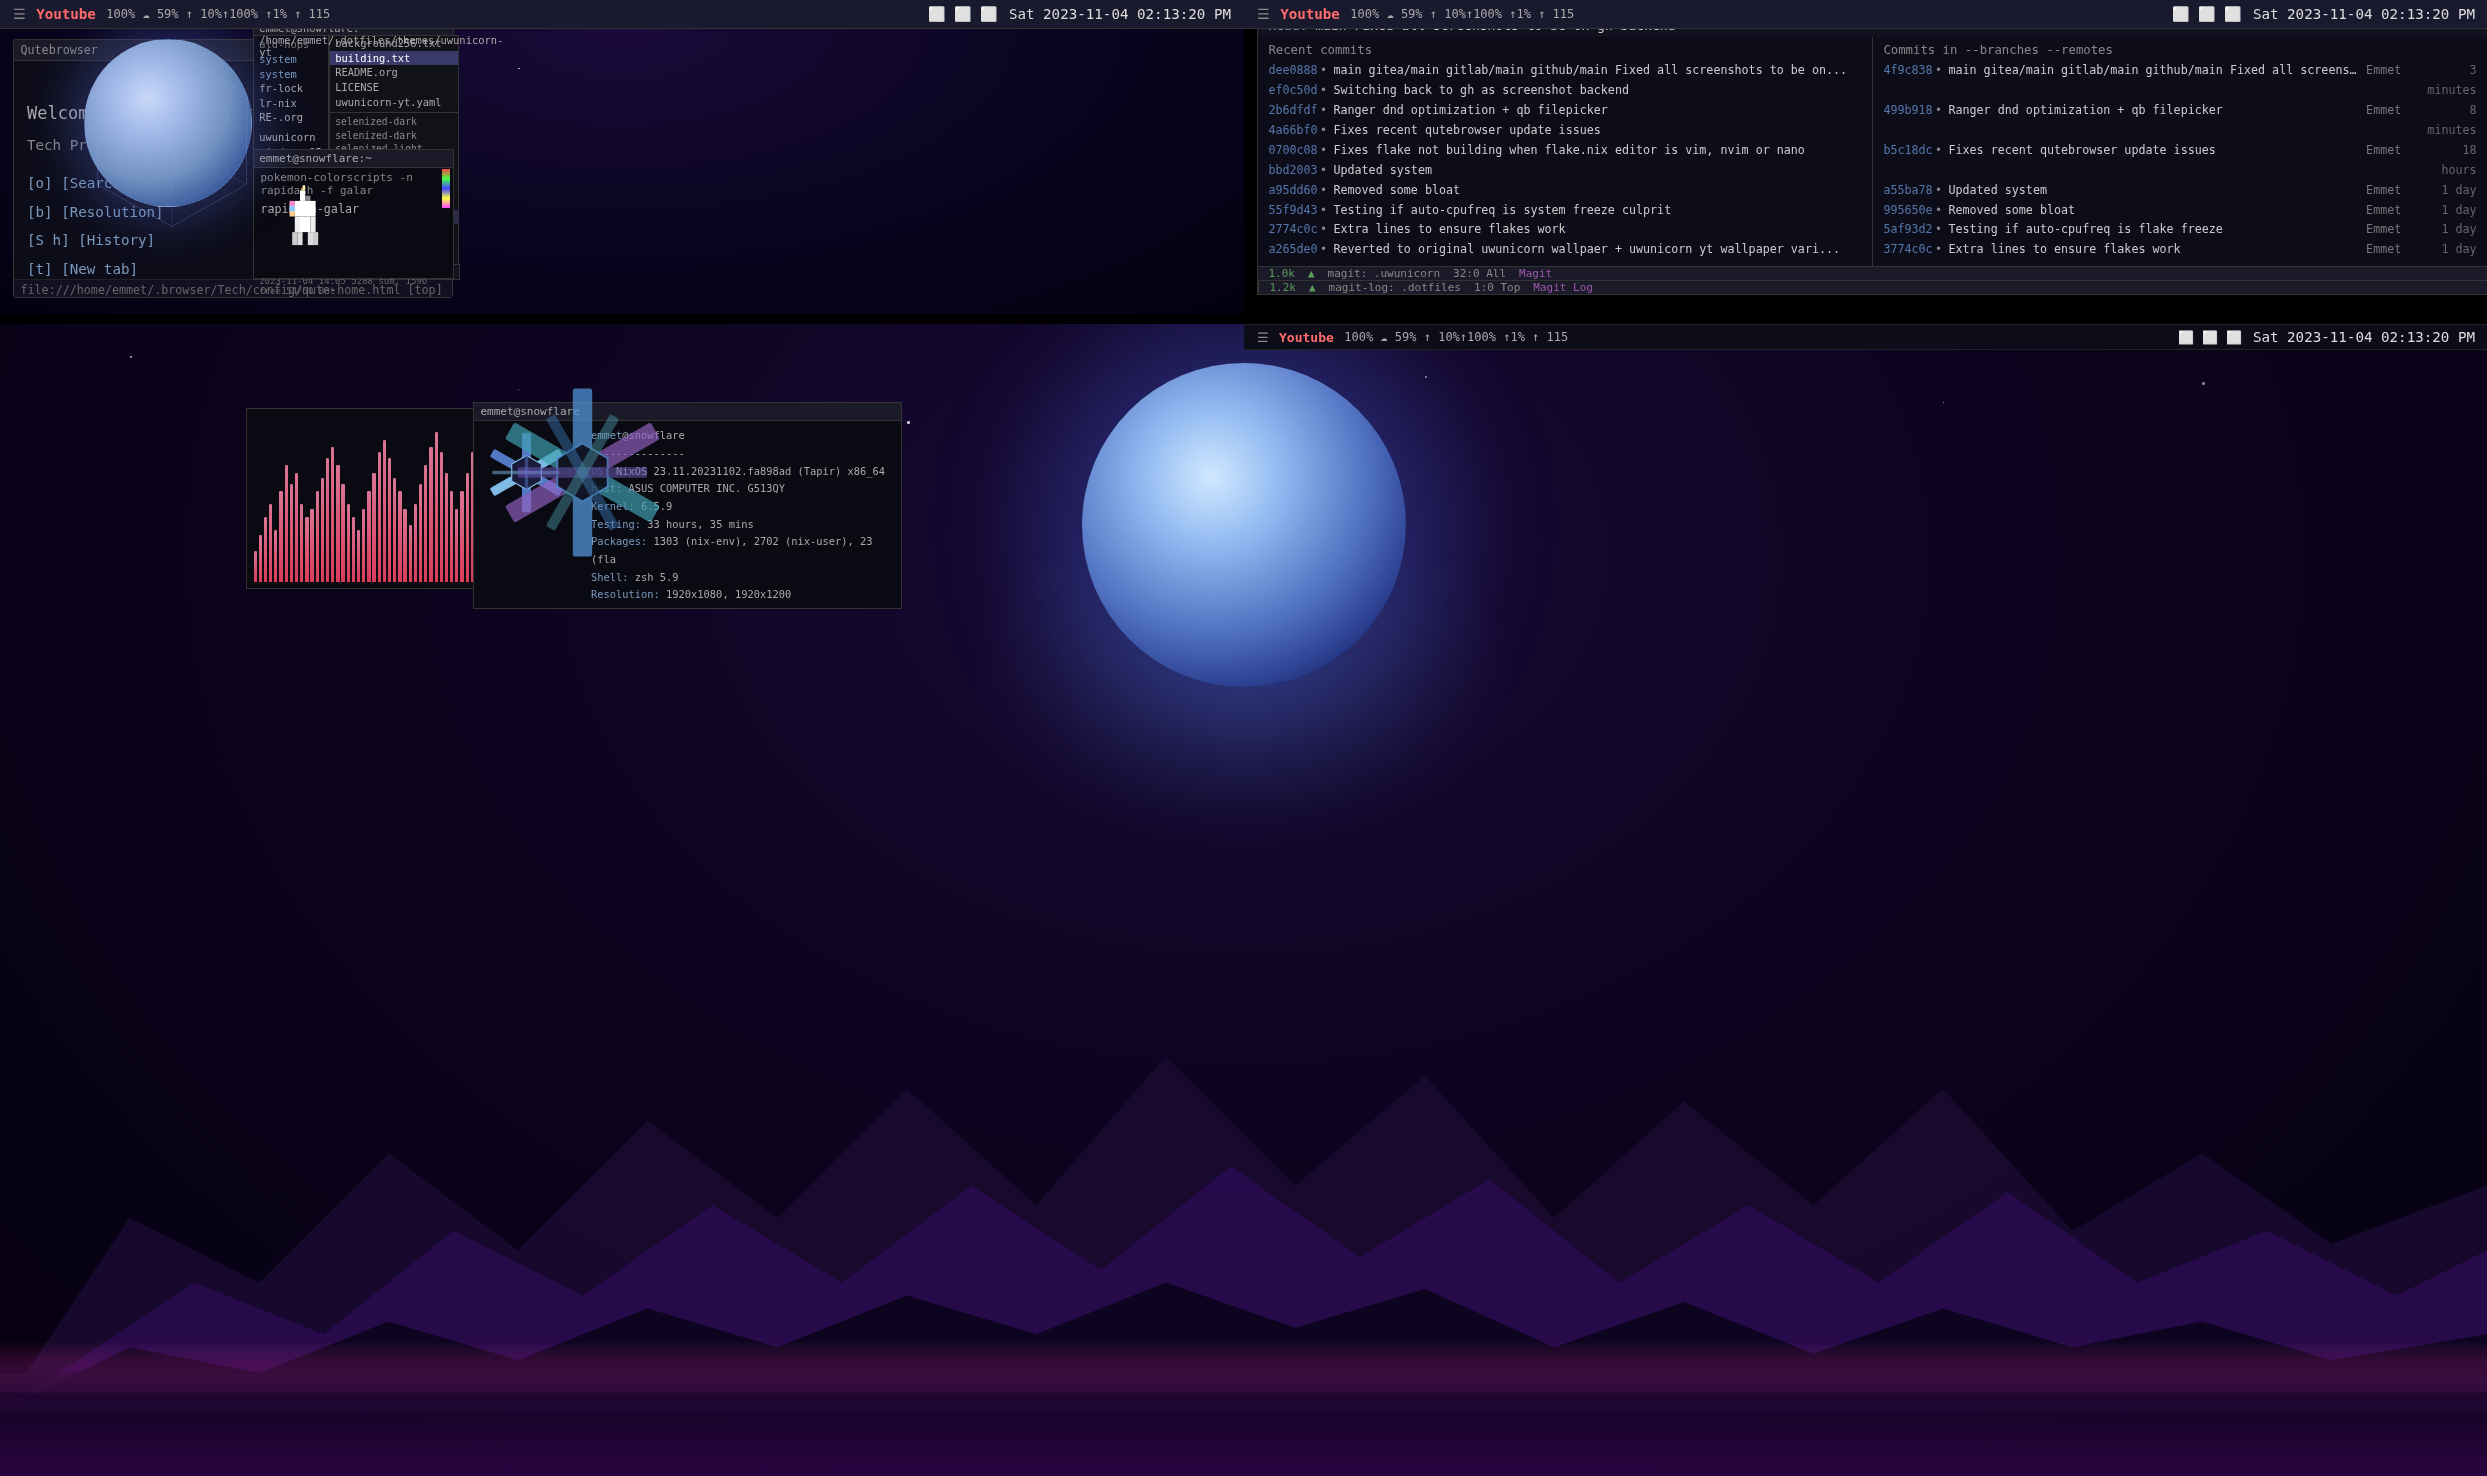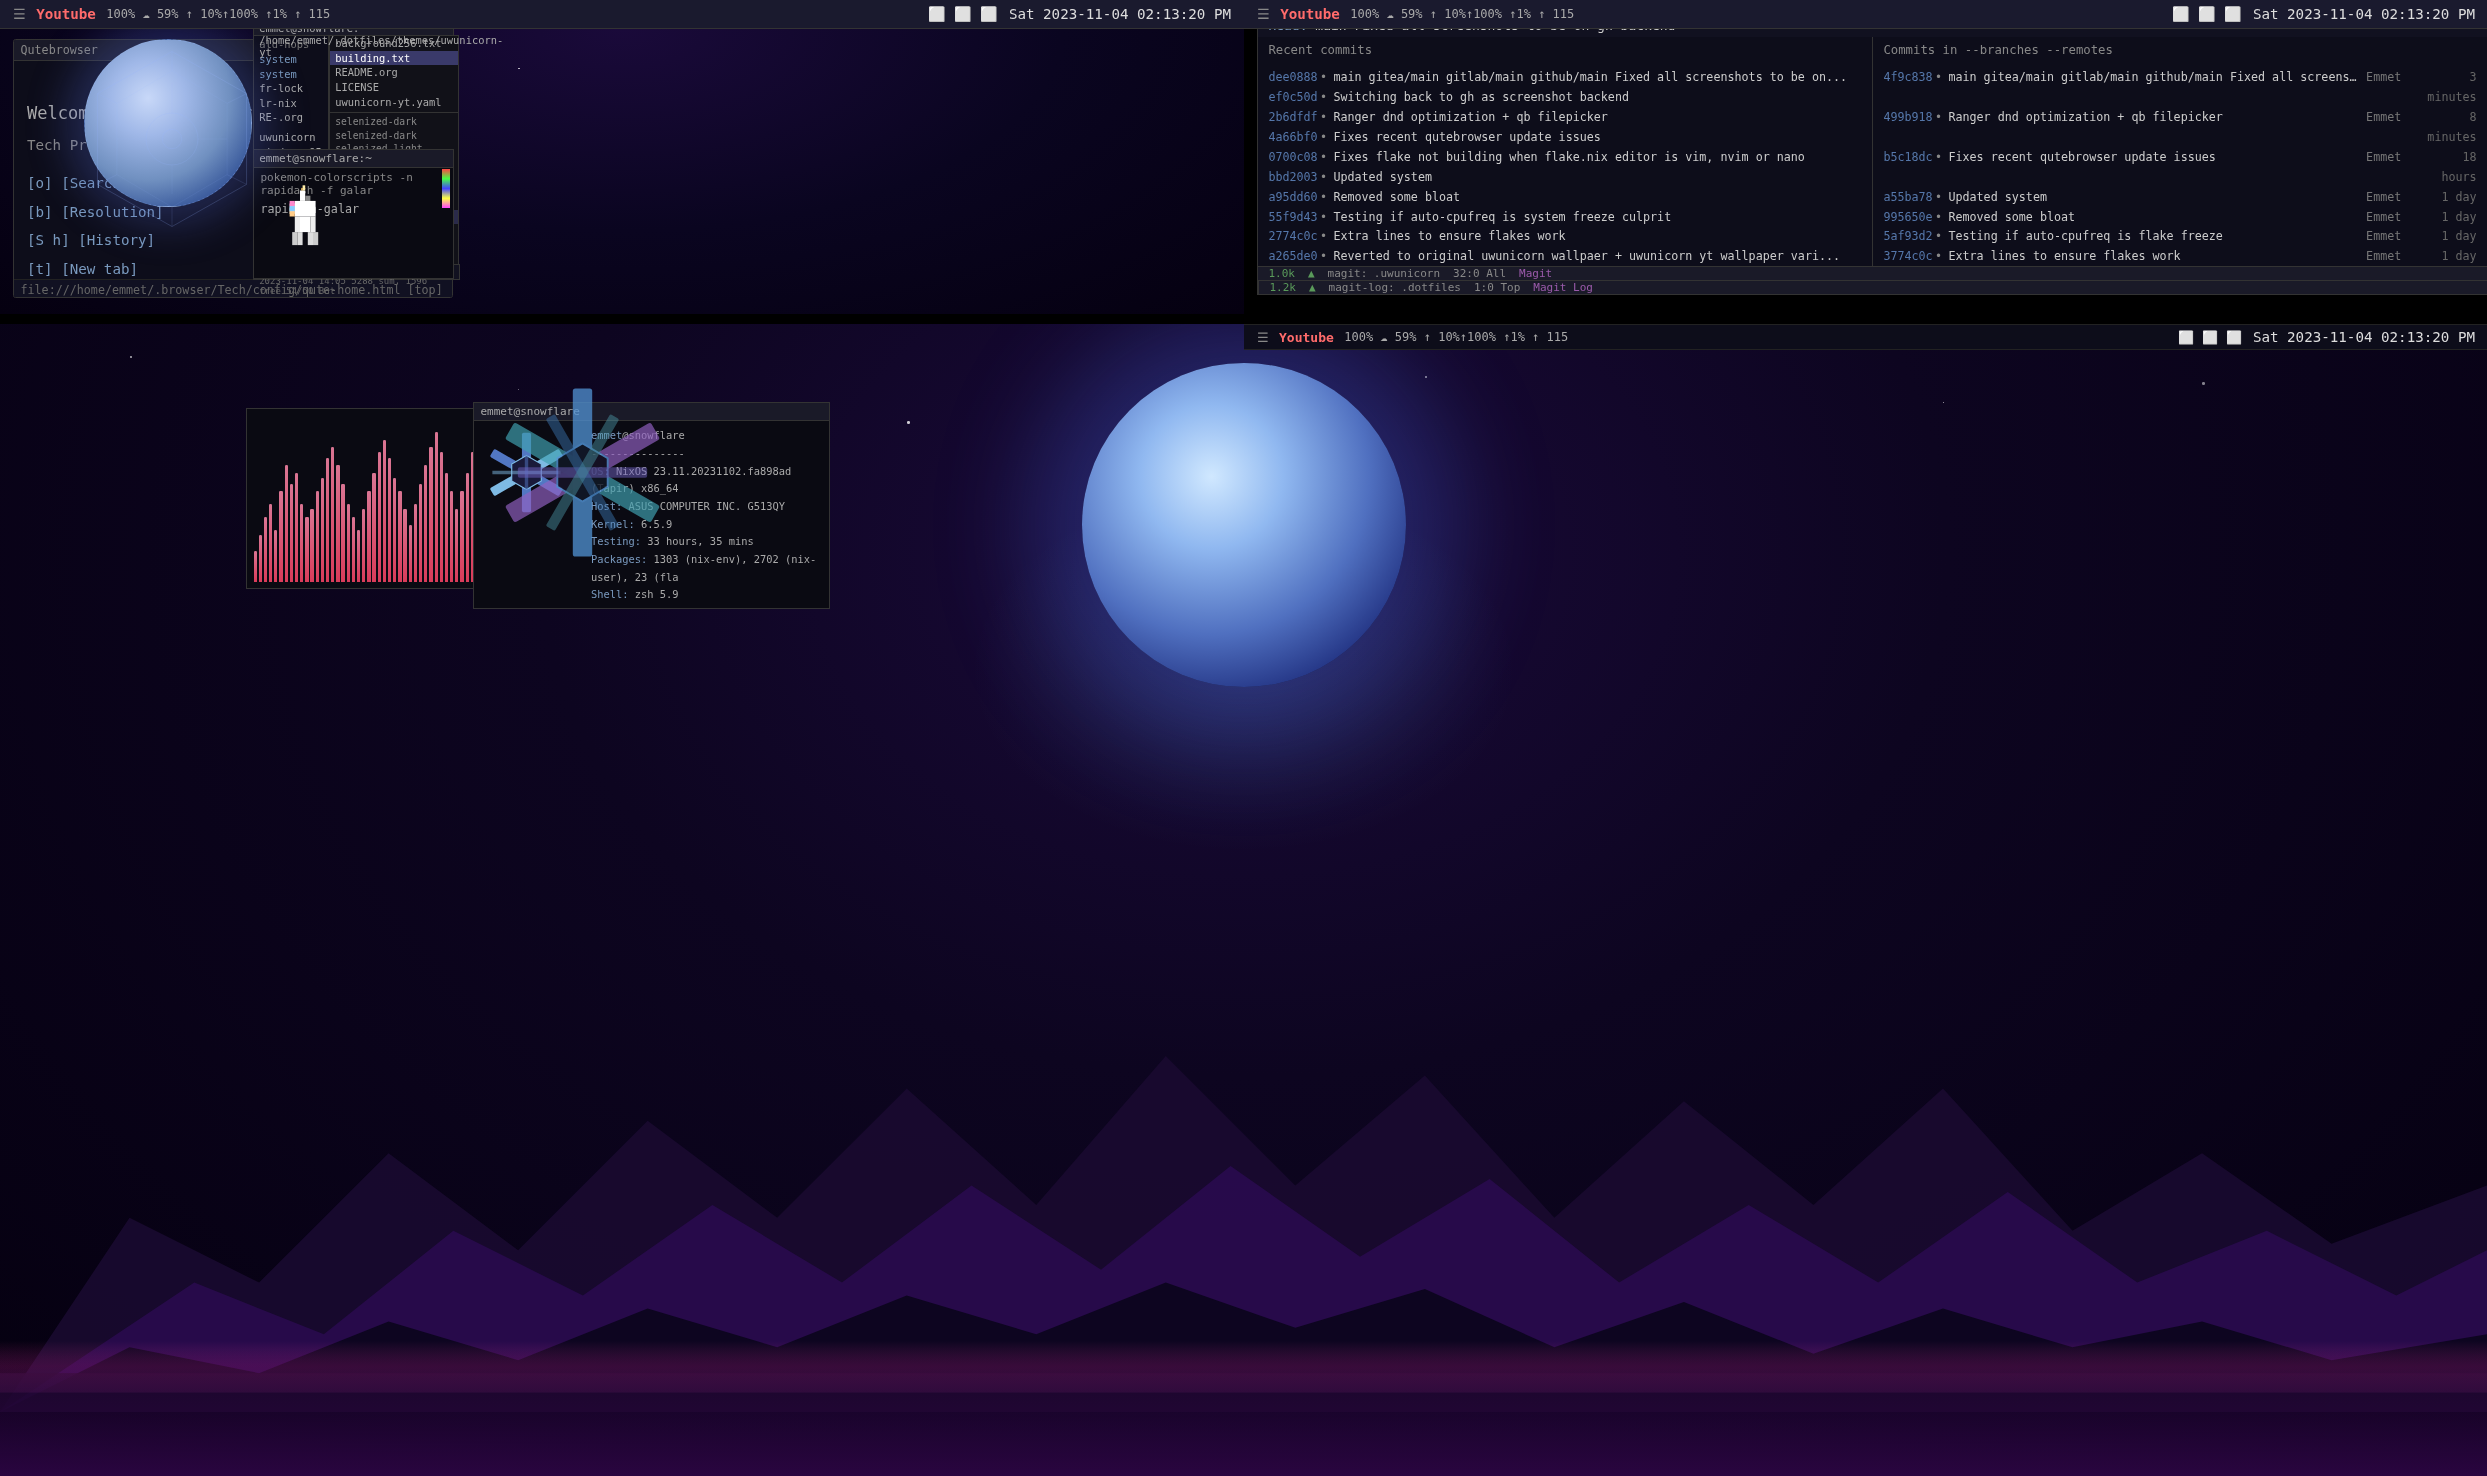"Recent commits" .git-section-title { margin-bottom: 11px -> 4px }
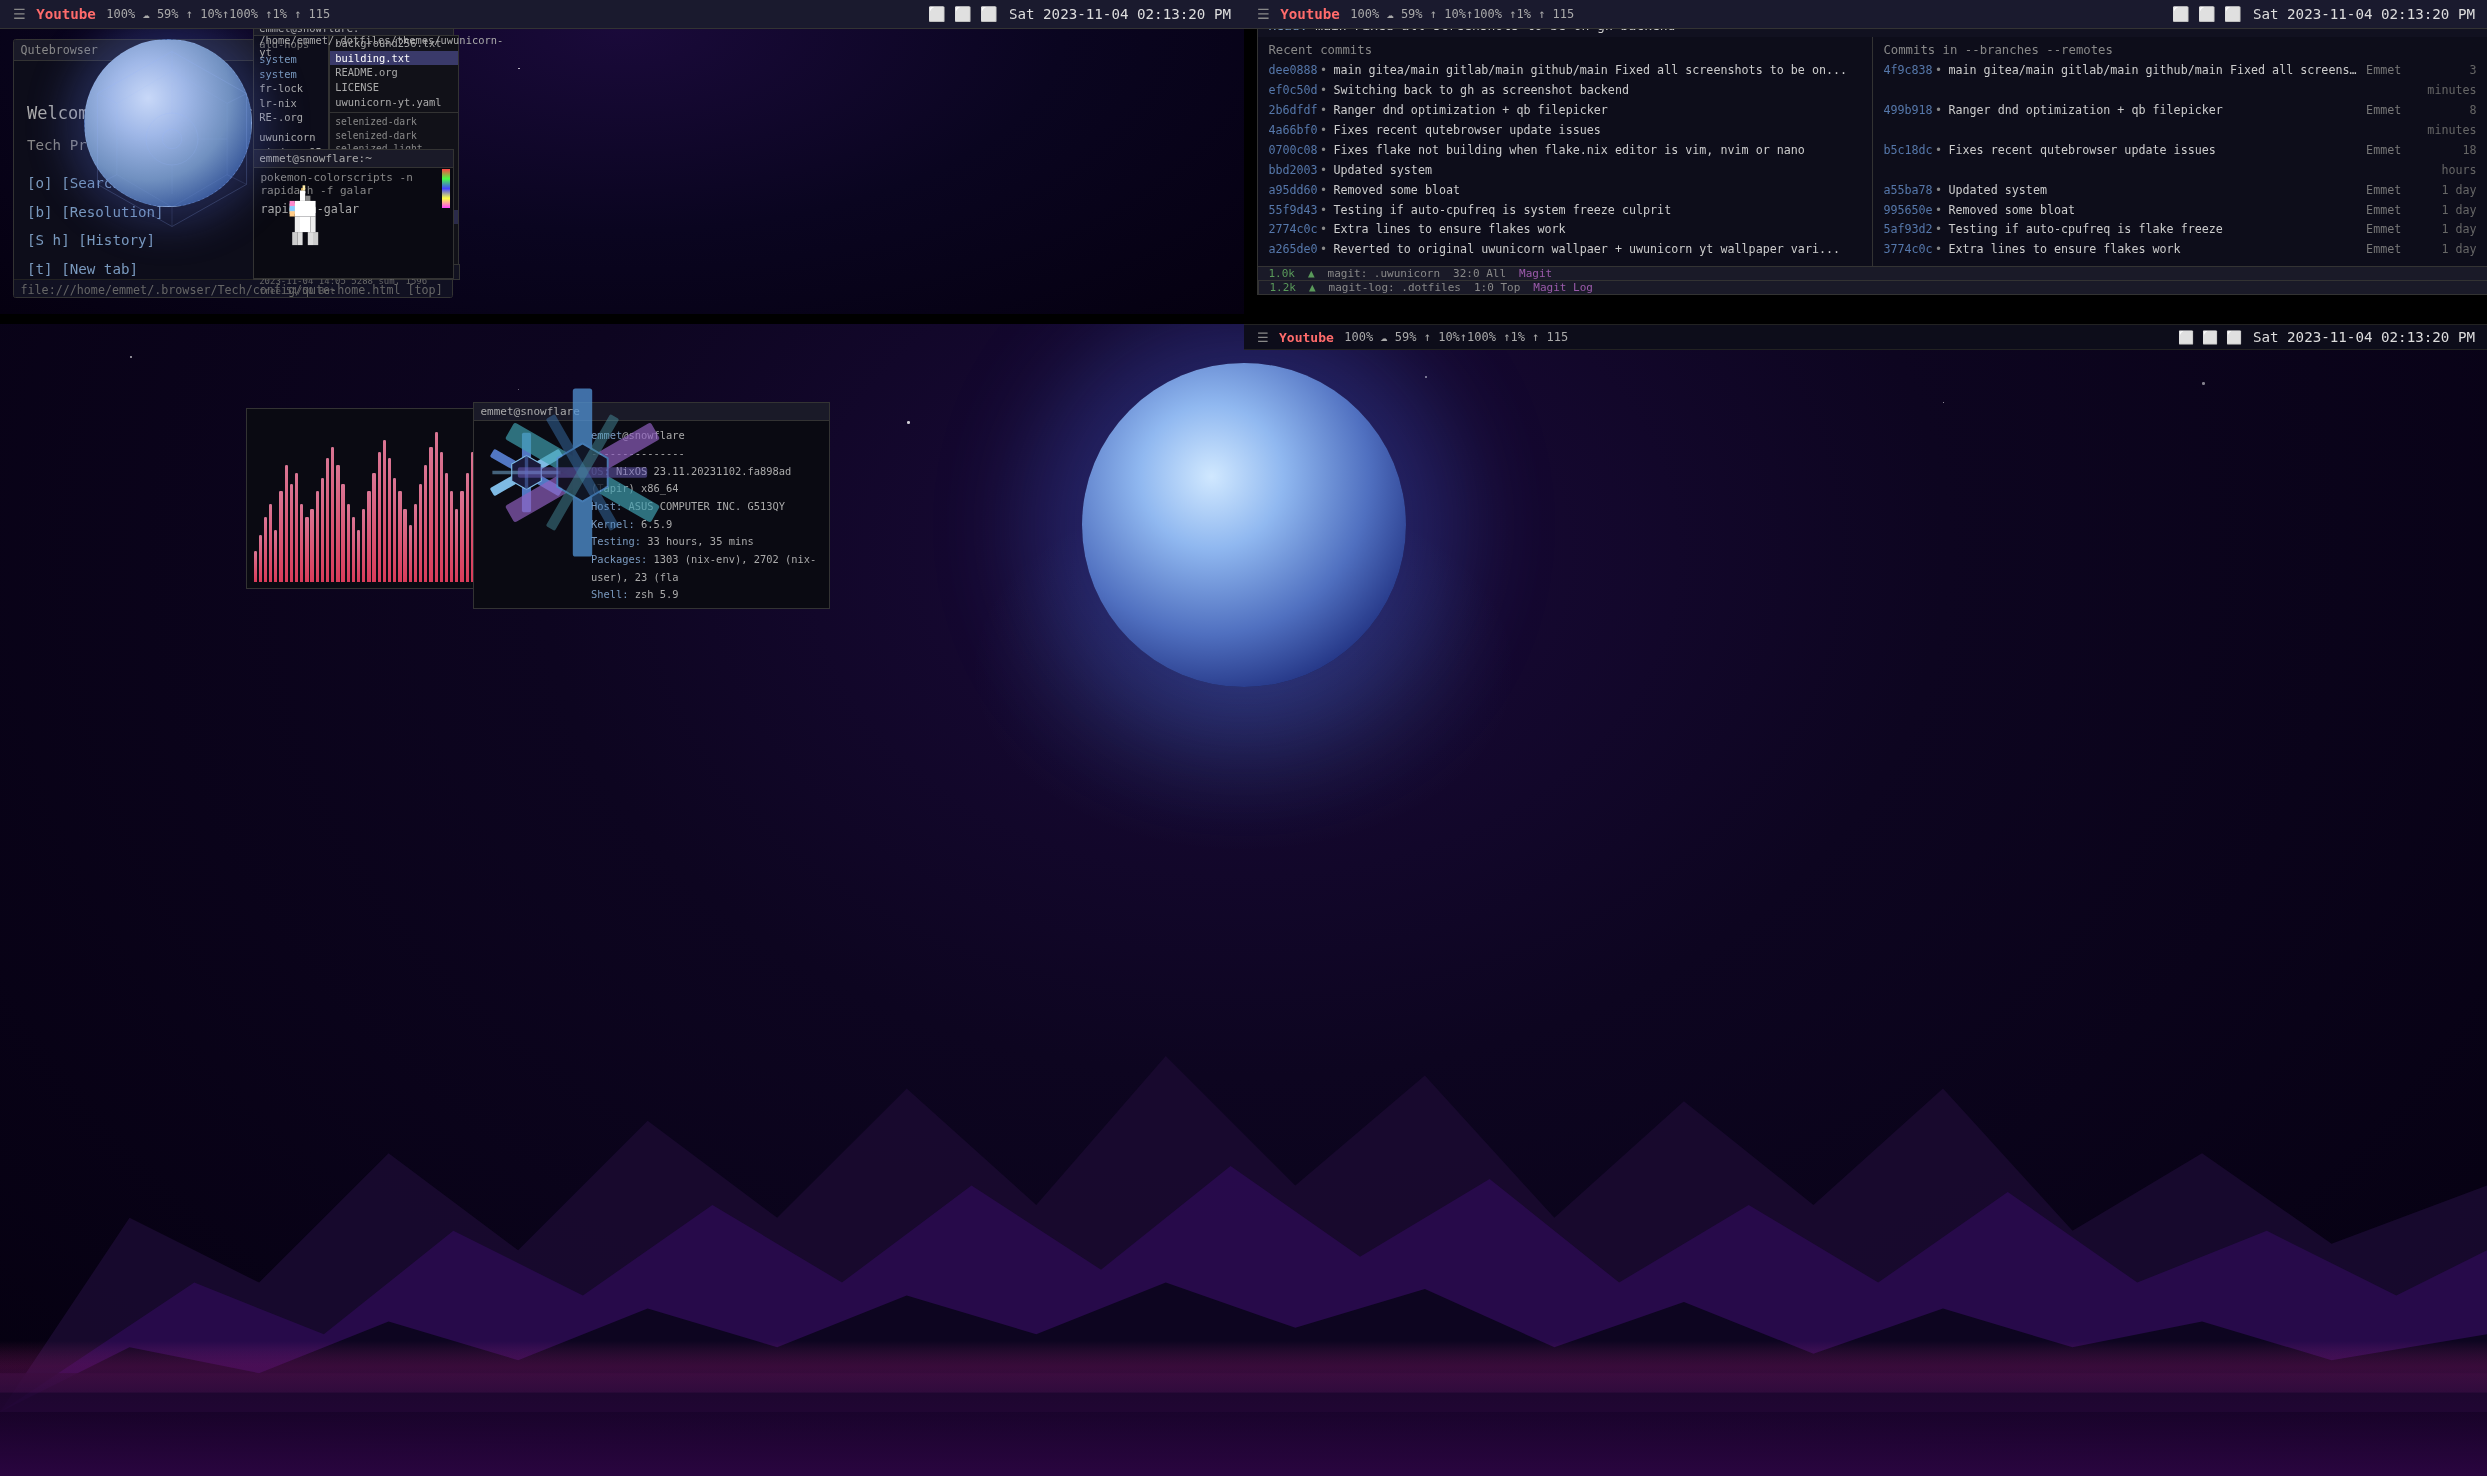"emmet@snowflare" .neofetch-window { width: 357px -> 429px }
